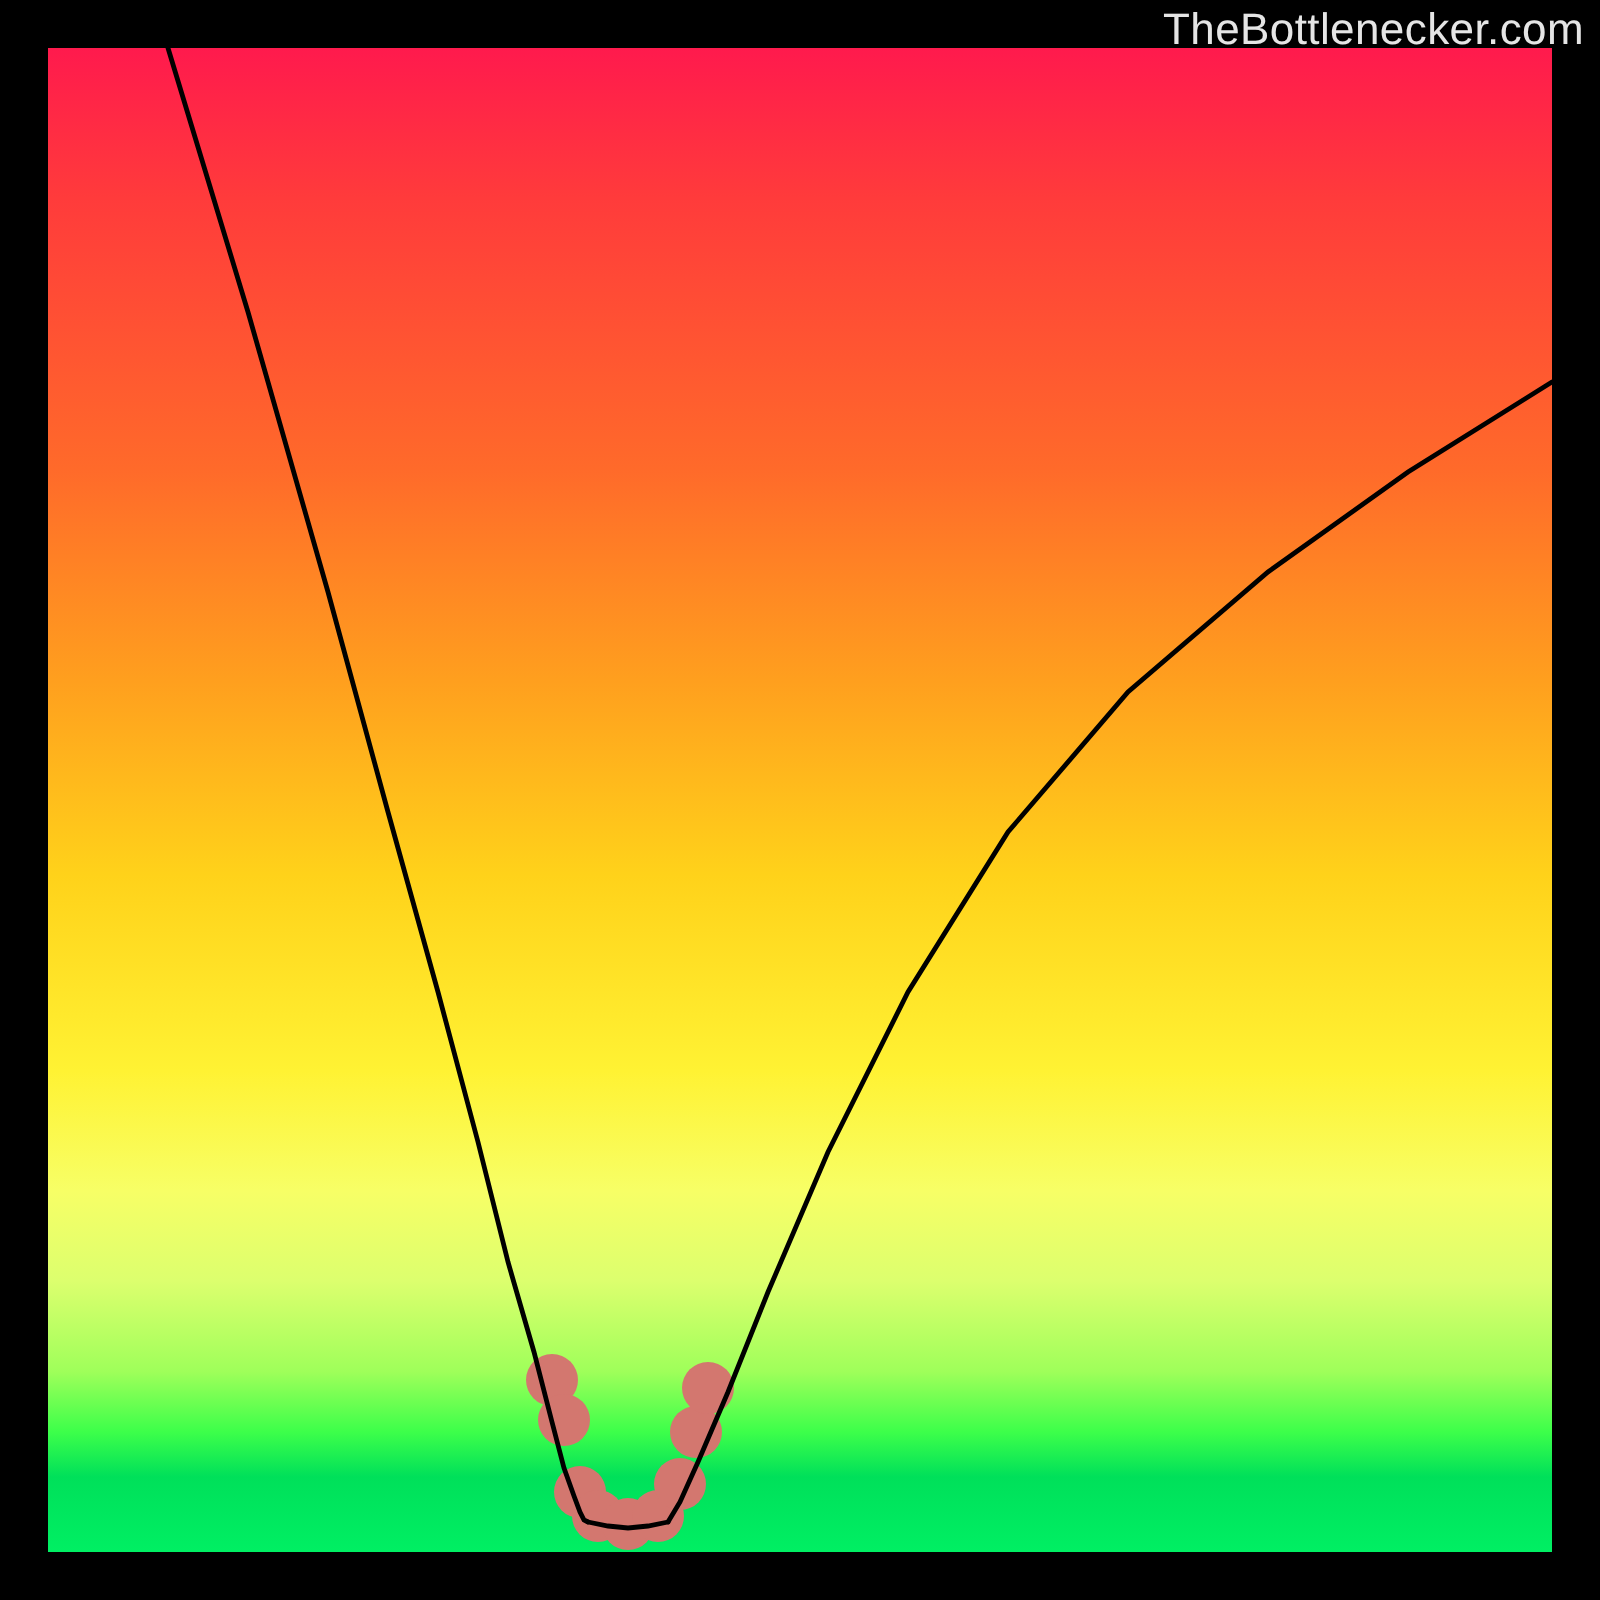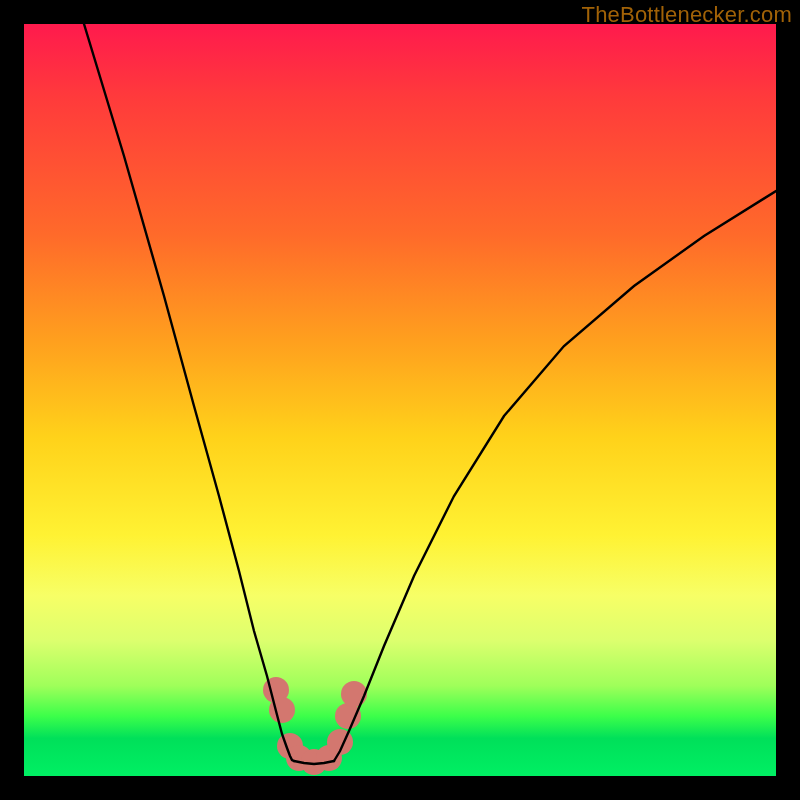"TheBottlenecker.com" .watermark { color: #a16207 -> #e5e5e5 }
